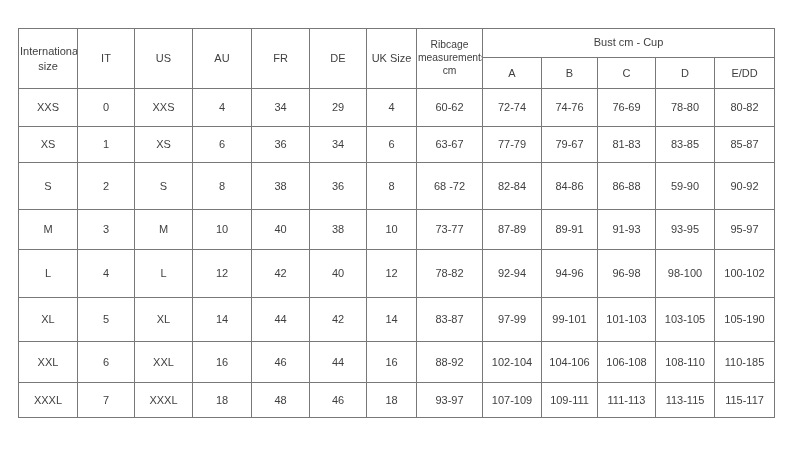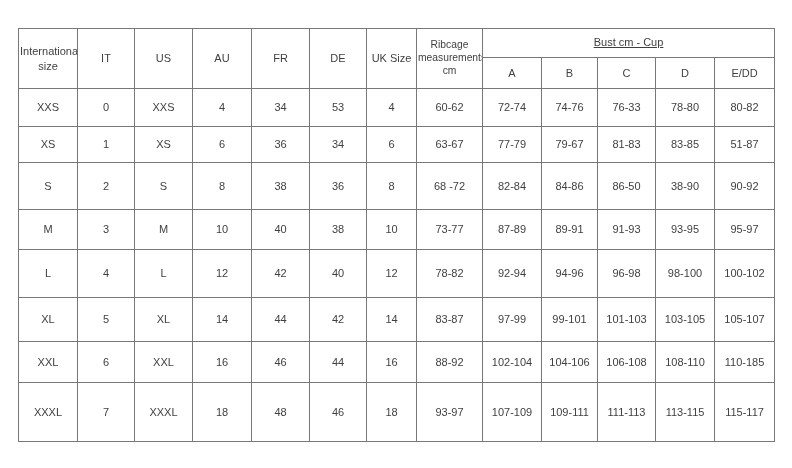"Bust cm - Cup" .size-table thead th.group-header { text-decoration: underline -> none }
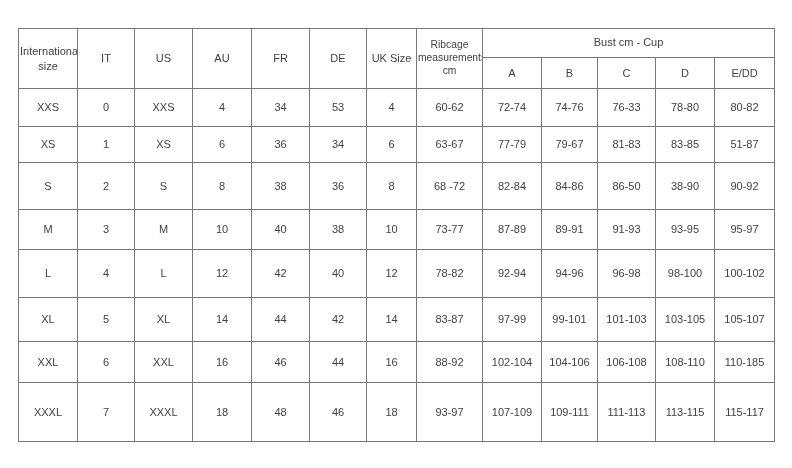"53" td { text: 53 -> 29 }
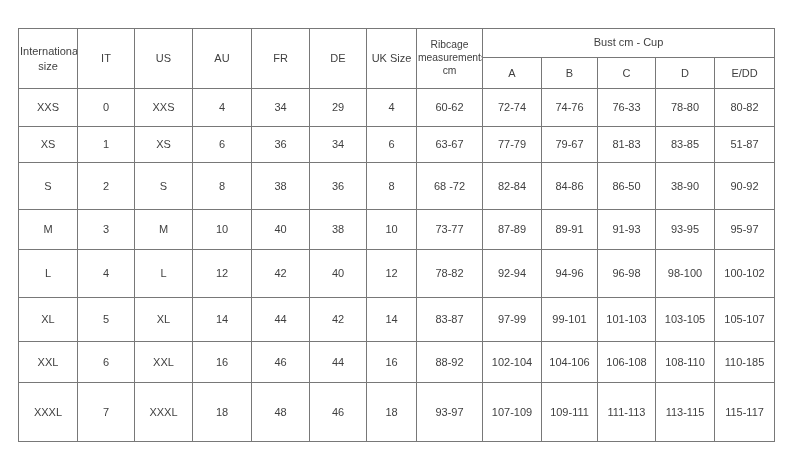"76-33" td { text: 76-33 -> 76-69 }
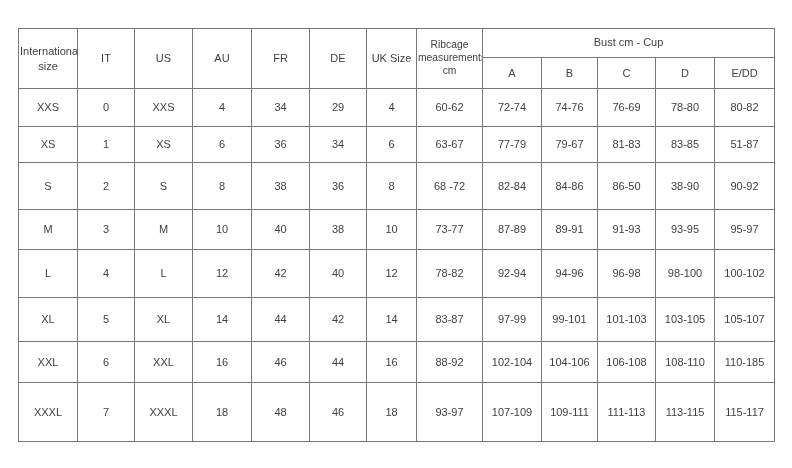"51-87" td { text: 51-87 -> 85-87 }
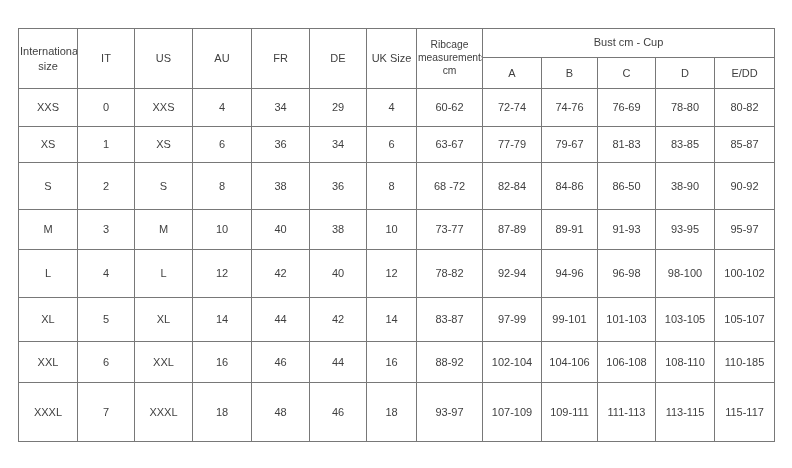"86-50" td { text: 86-50 -> 86-88 }
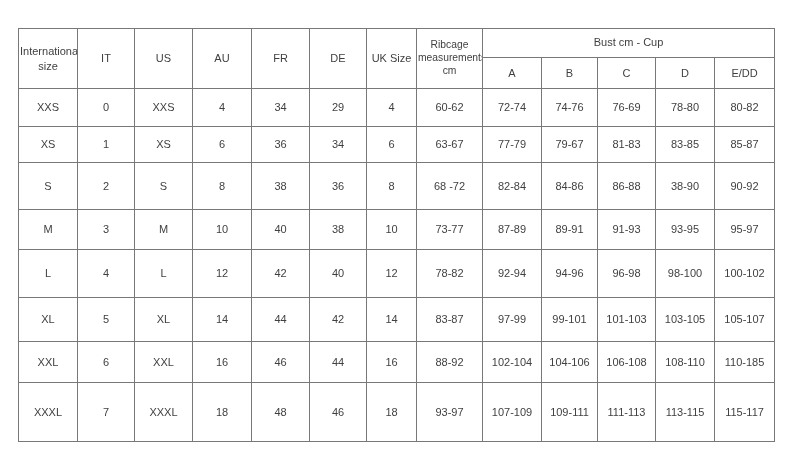"38-90" td { text: 38-90 -> 59-90 }
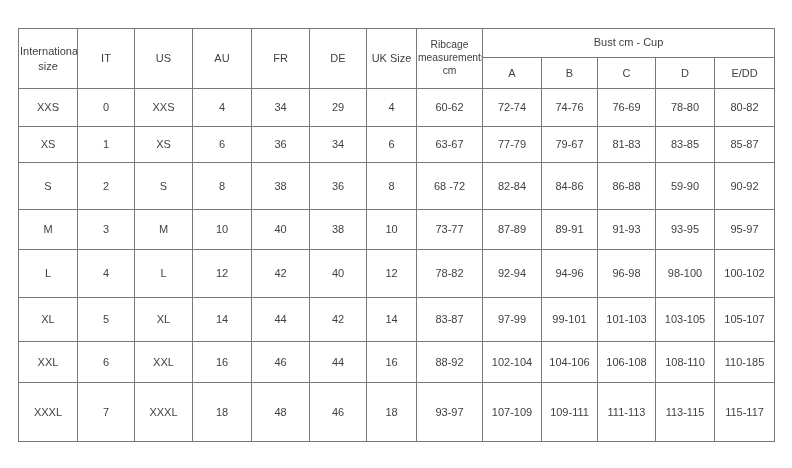"105-107" td { text: 105-107 -> 105-190 }
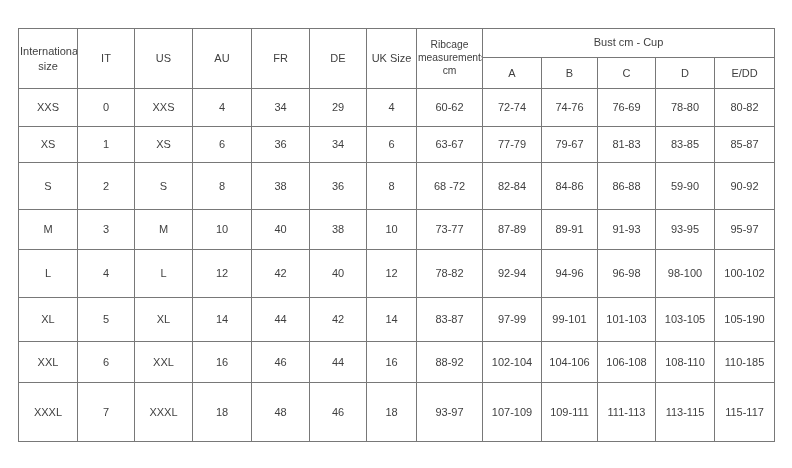"XXXL" .size-table tbody tr:nth-child(8) { height: 59px -> 35px }
